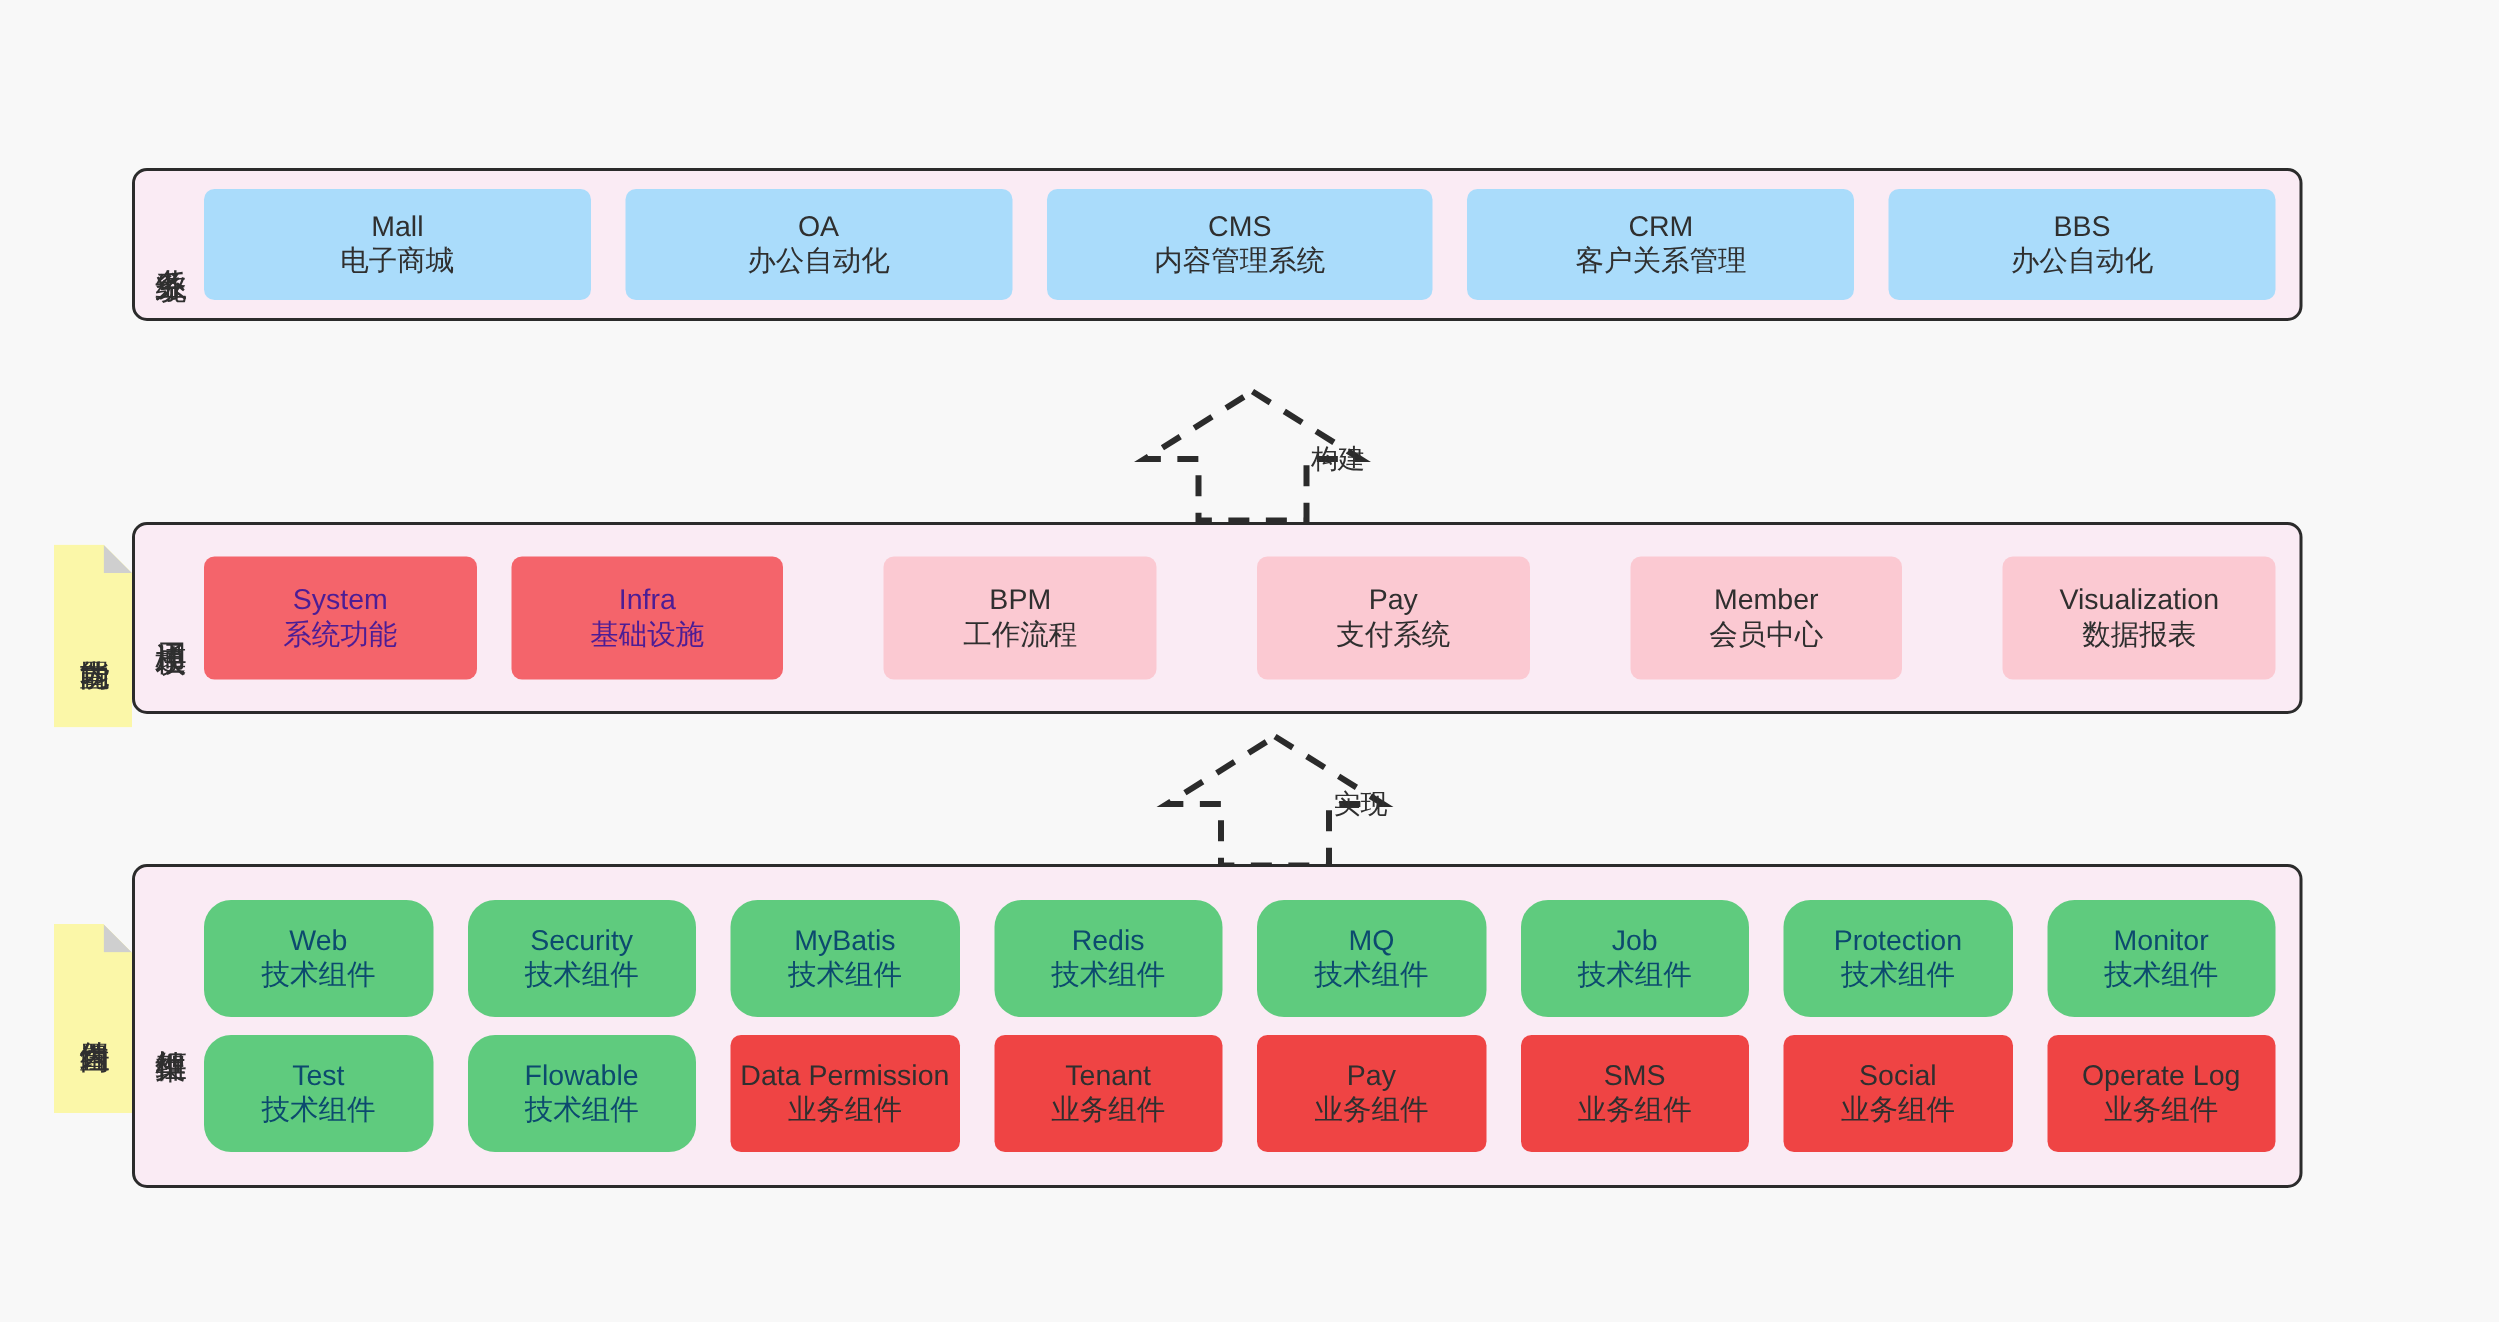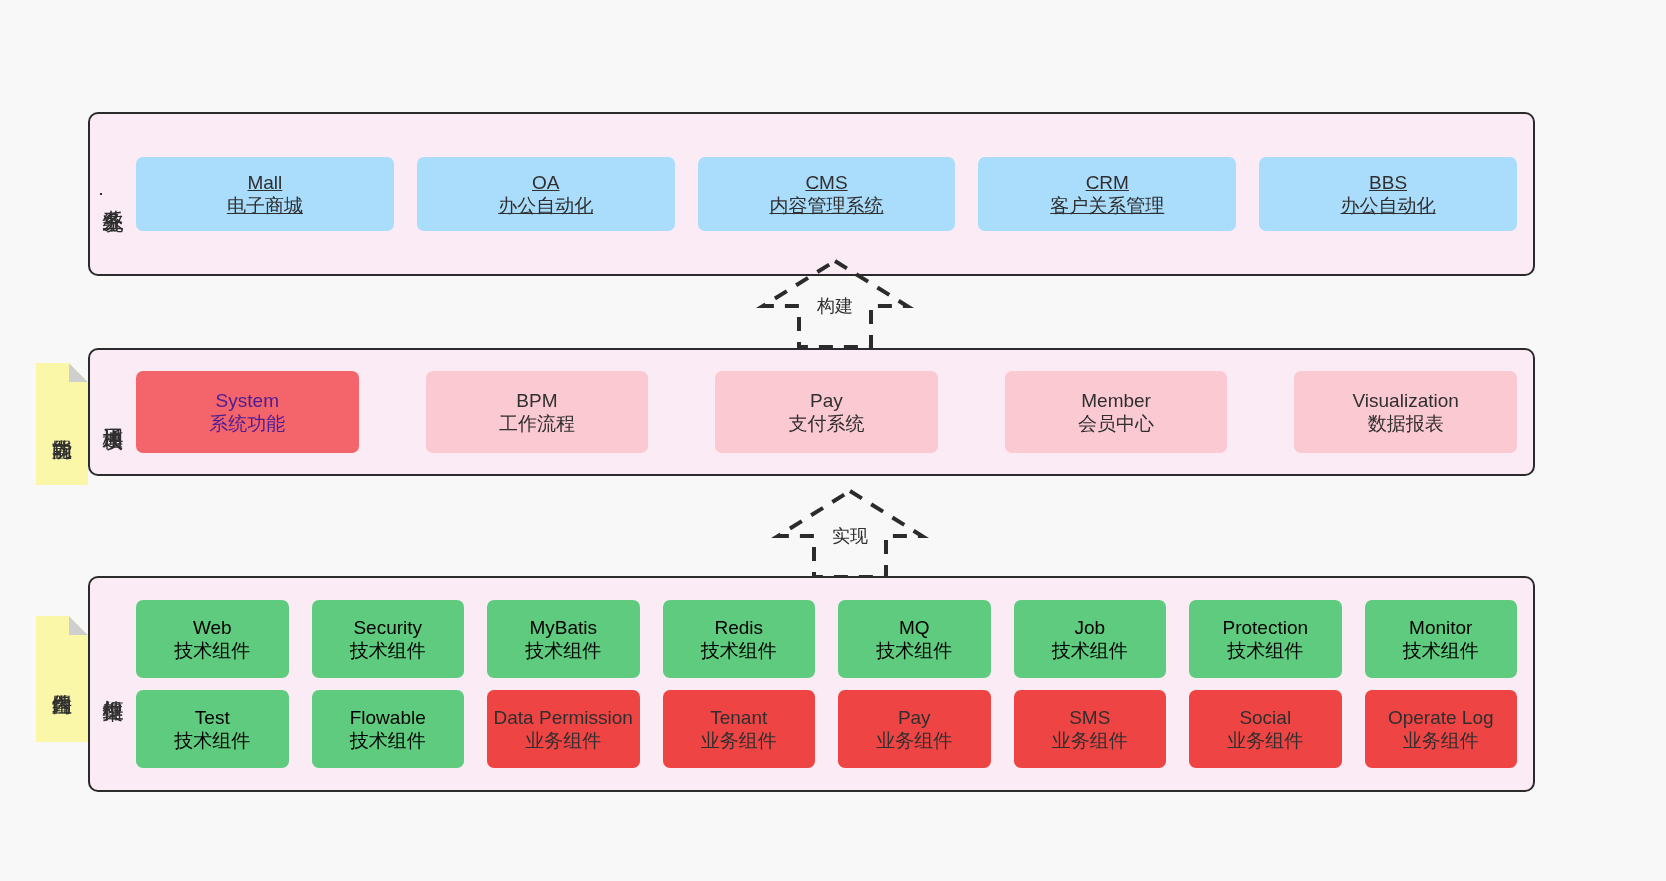"Mall" #layer-business { height: 164px -> 102px; text-decoration: underline -> none }
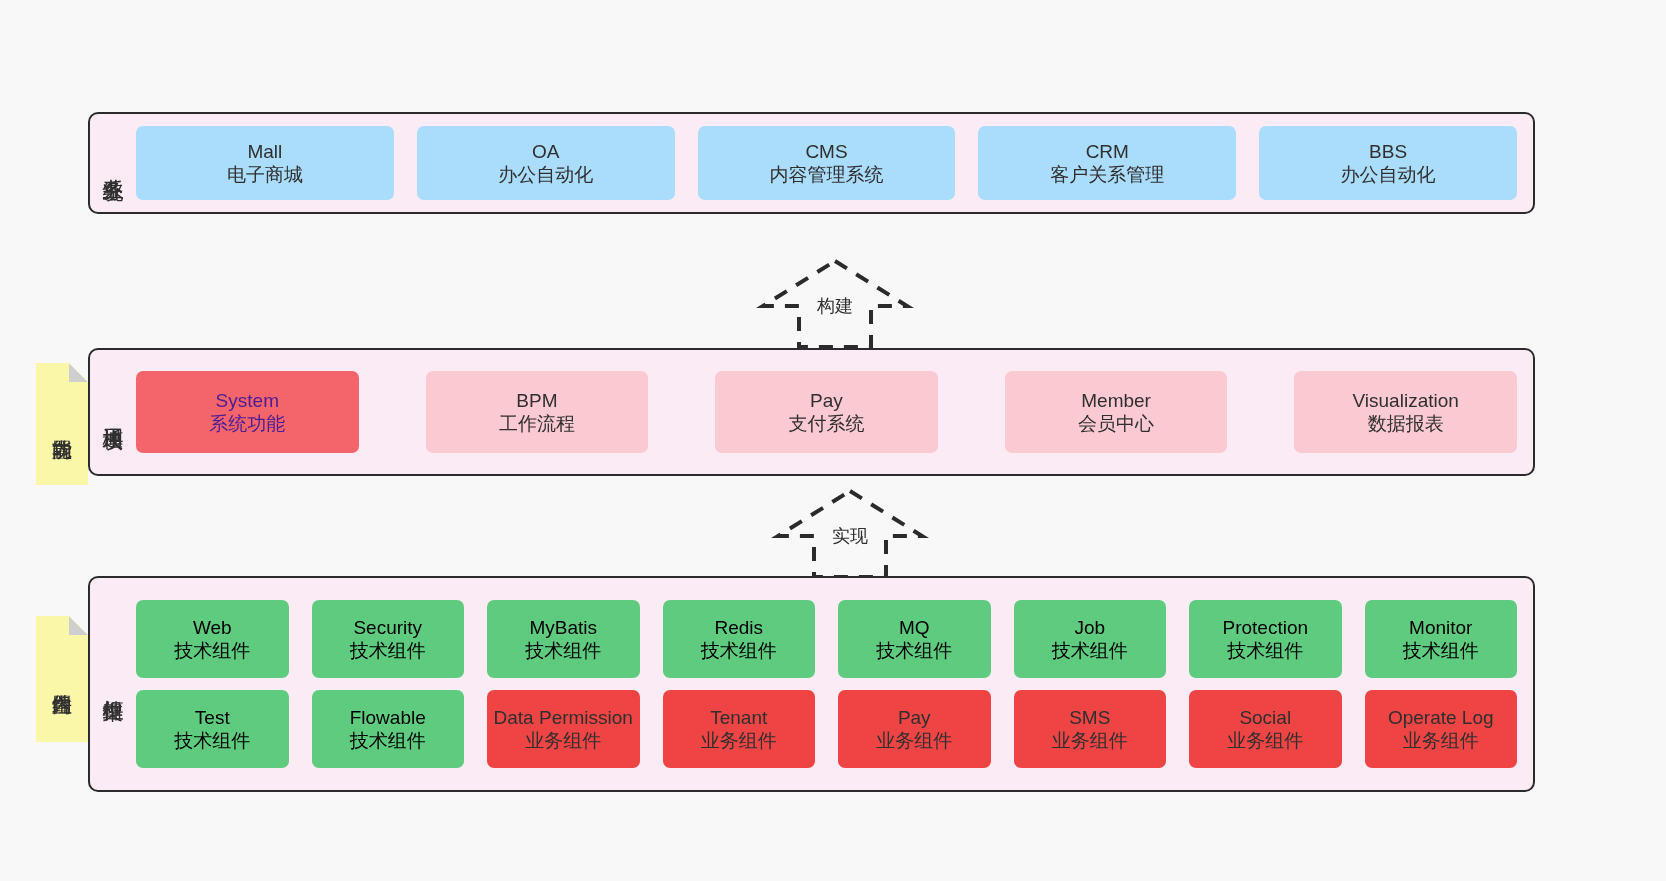"构建" .arrow-label { text-align: center -> right }
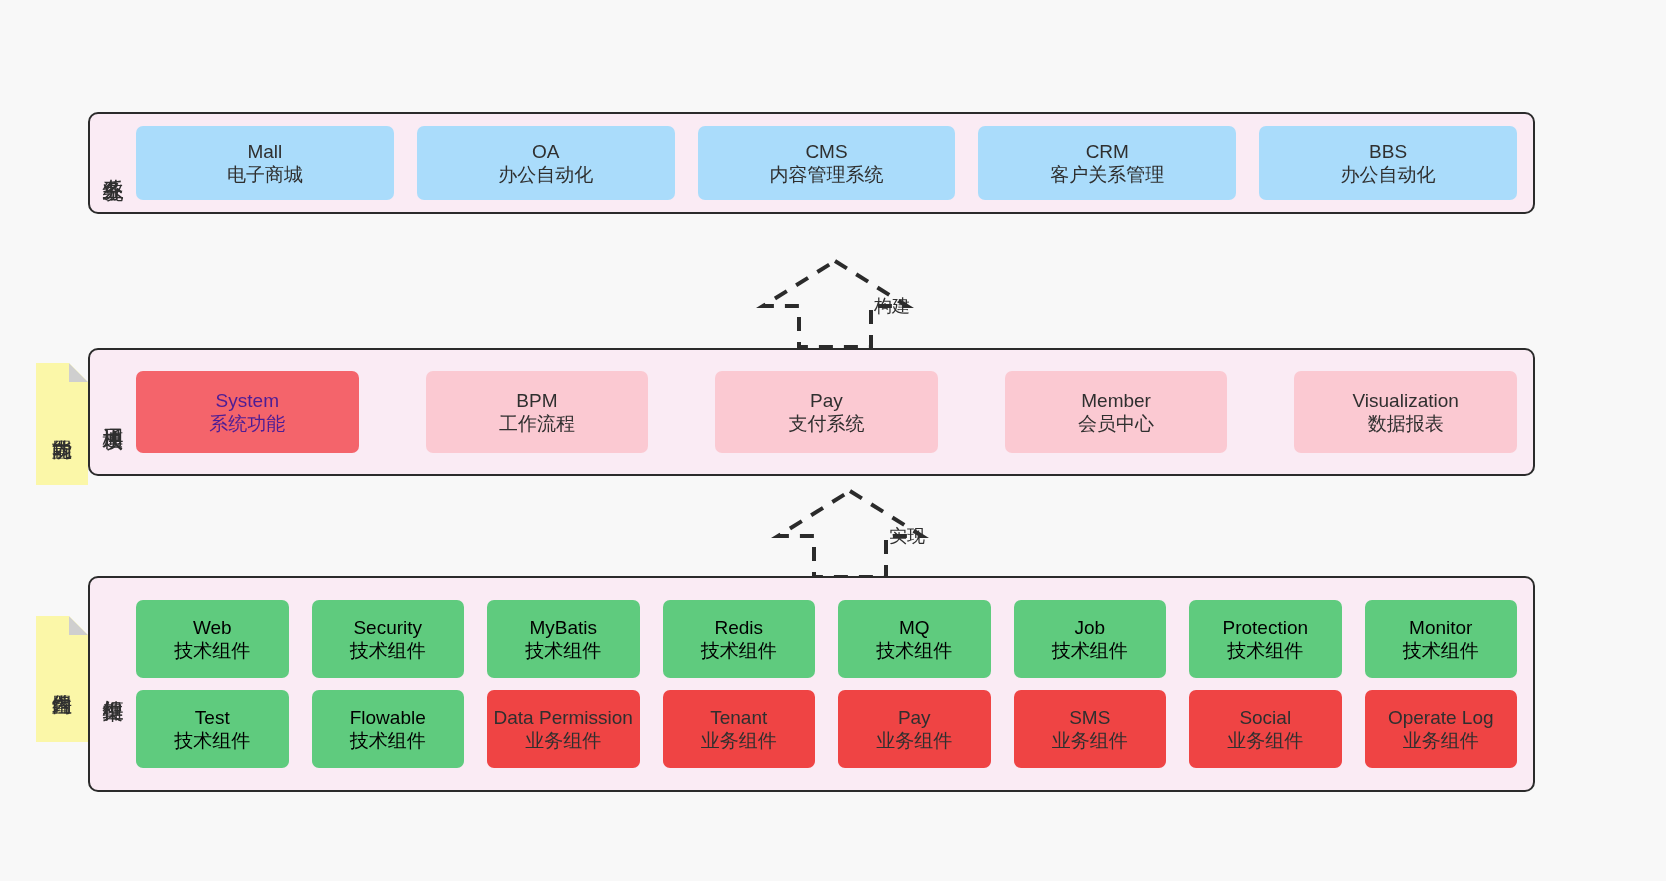"Infra" div.card { html: none -> <div> <span>Infra</span> <span>基础设施</span> </div> }
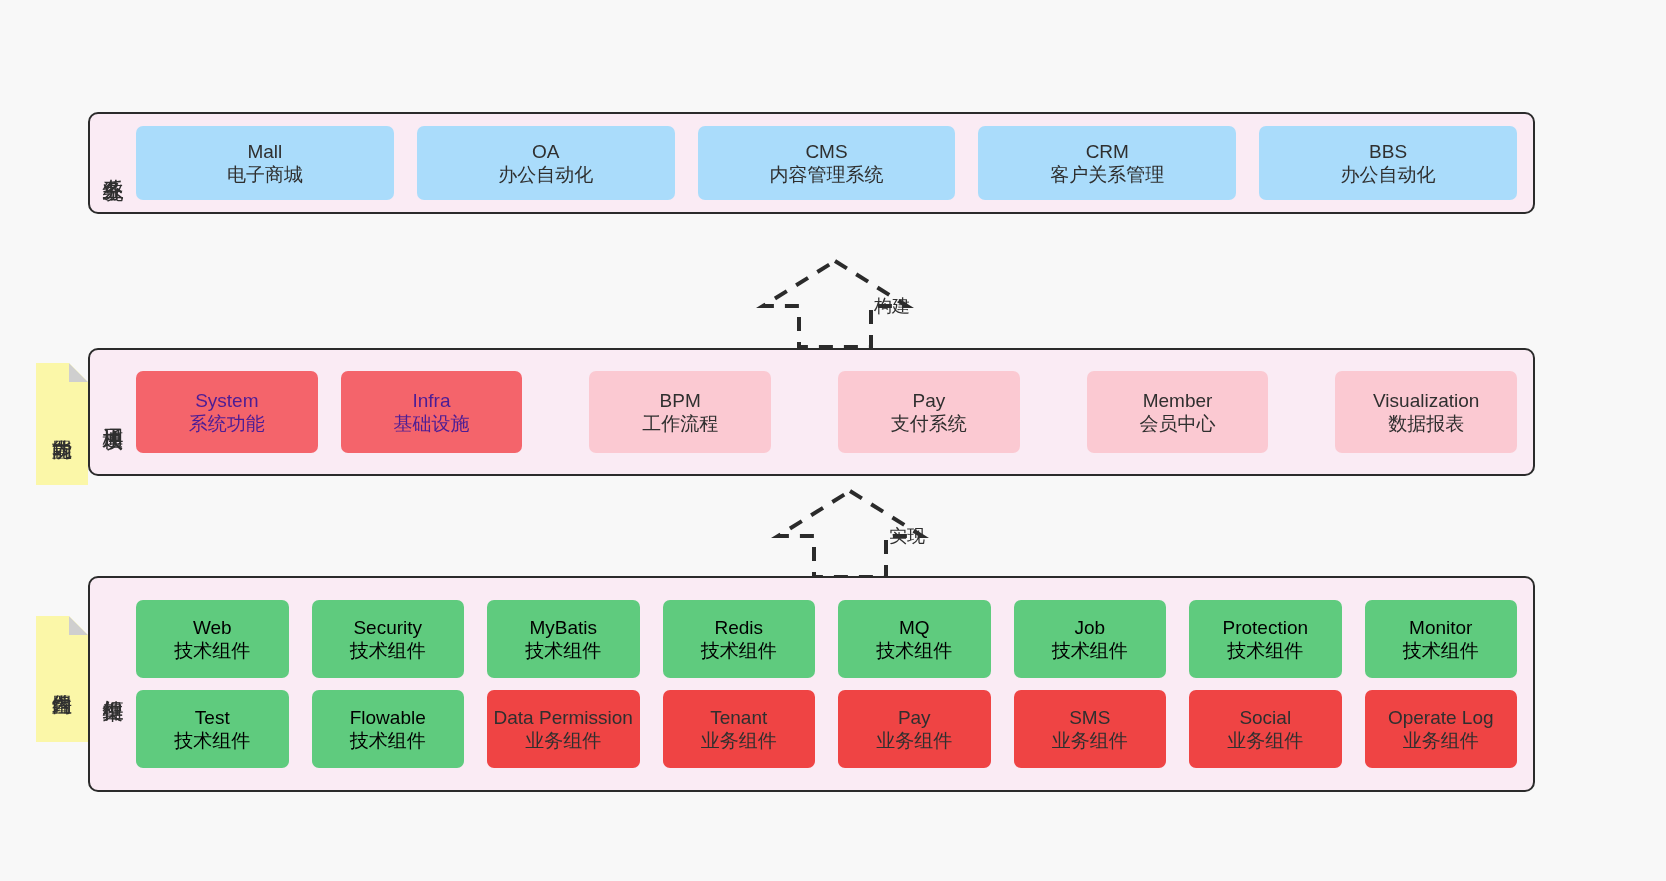"Web" .card.green-strong { border-radius: none -> 18px; color: #000000 -> #0c4a6e }
